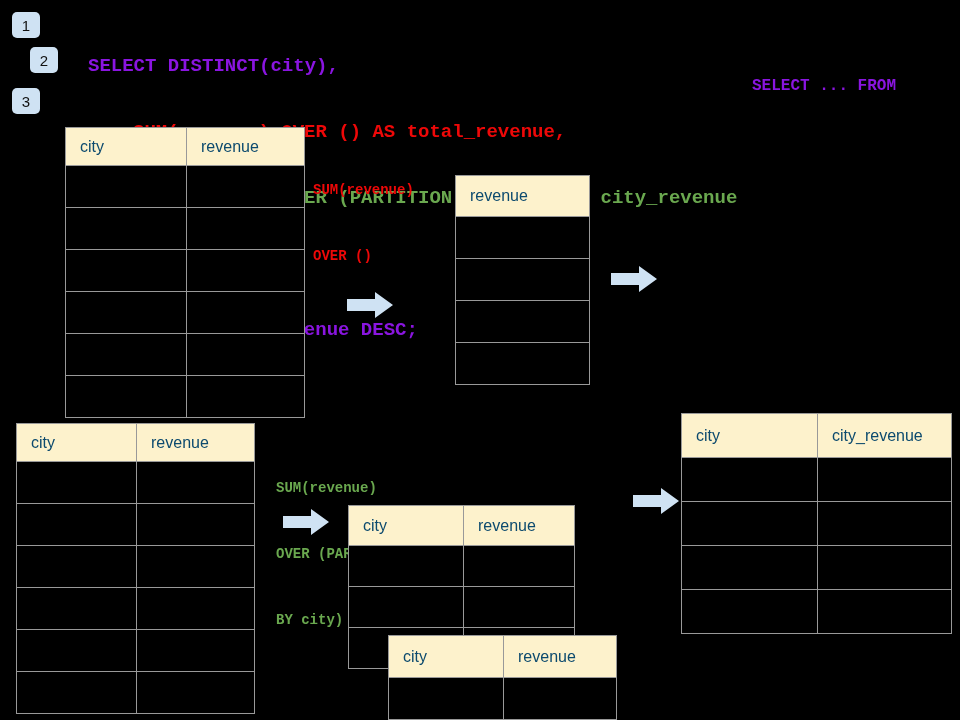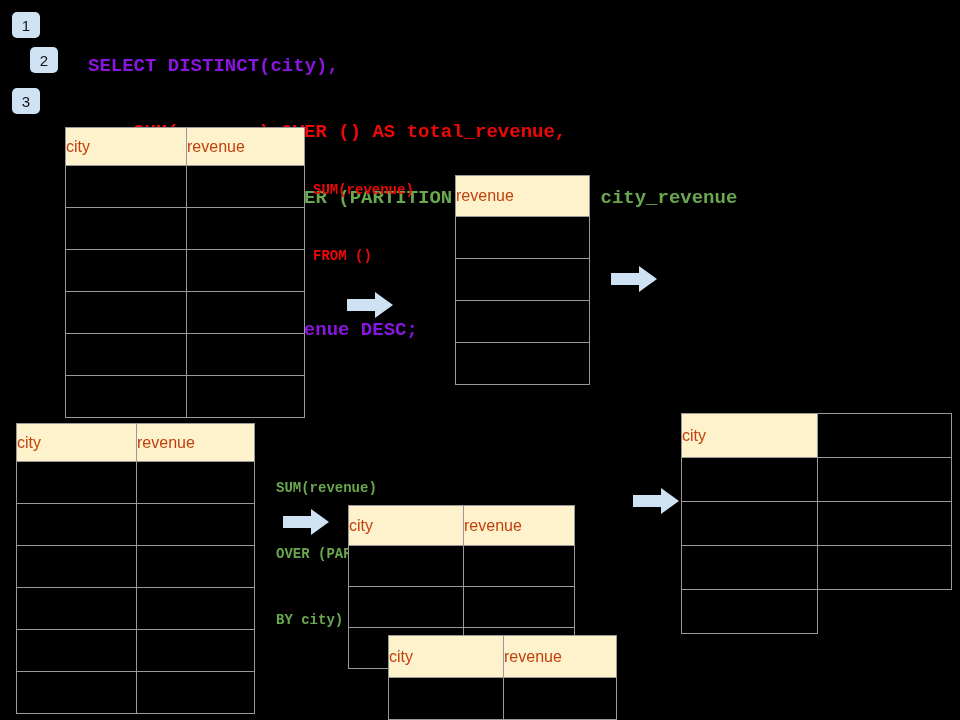"SELECT ... FROM" div { html: none -> <div>SELECT ... FROM</div> }
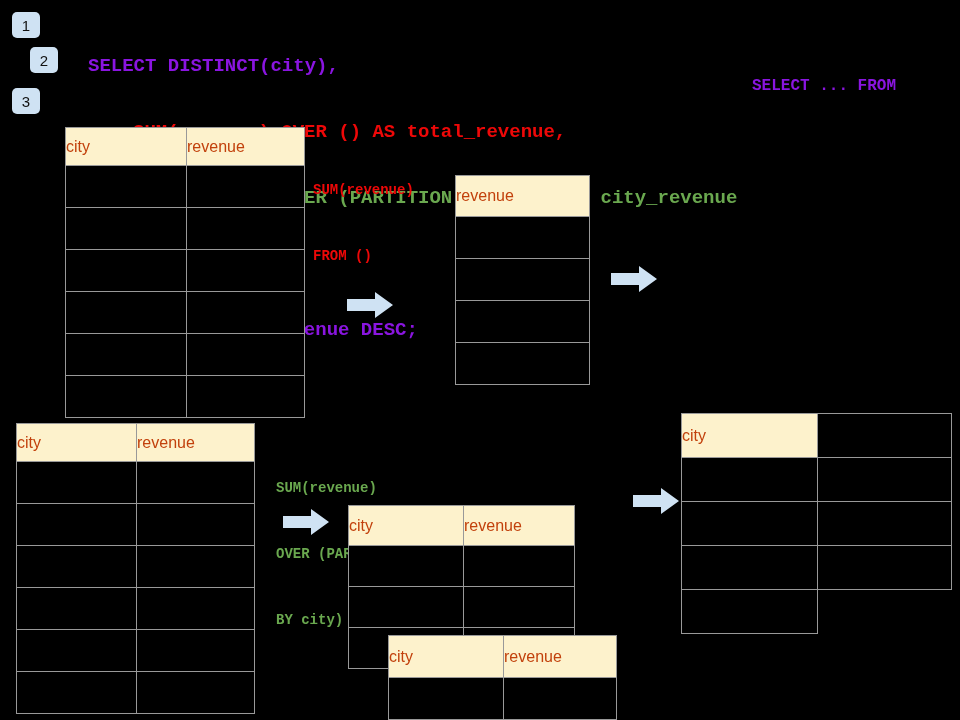"city" .table .th { color: #c2410c -> #0c4a6e; padding-left: 0 -> 14px }
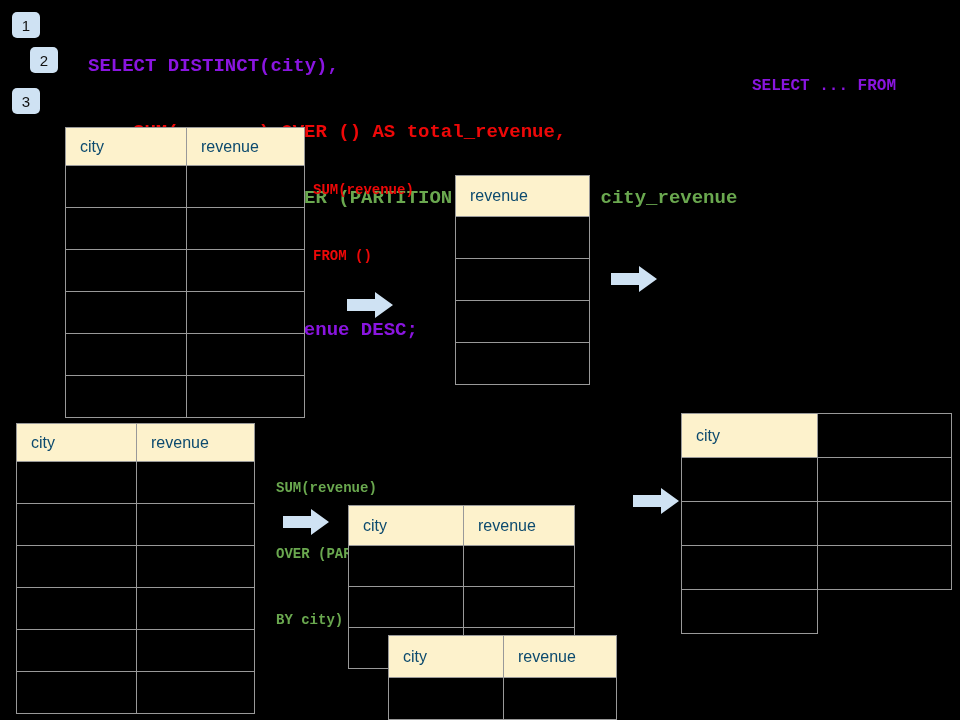"FROM ()" div { text: FROM -> OVER }
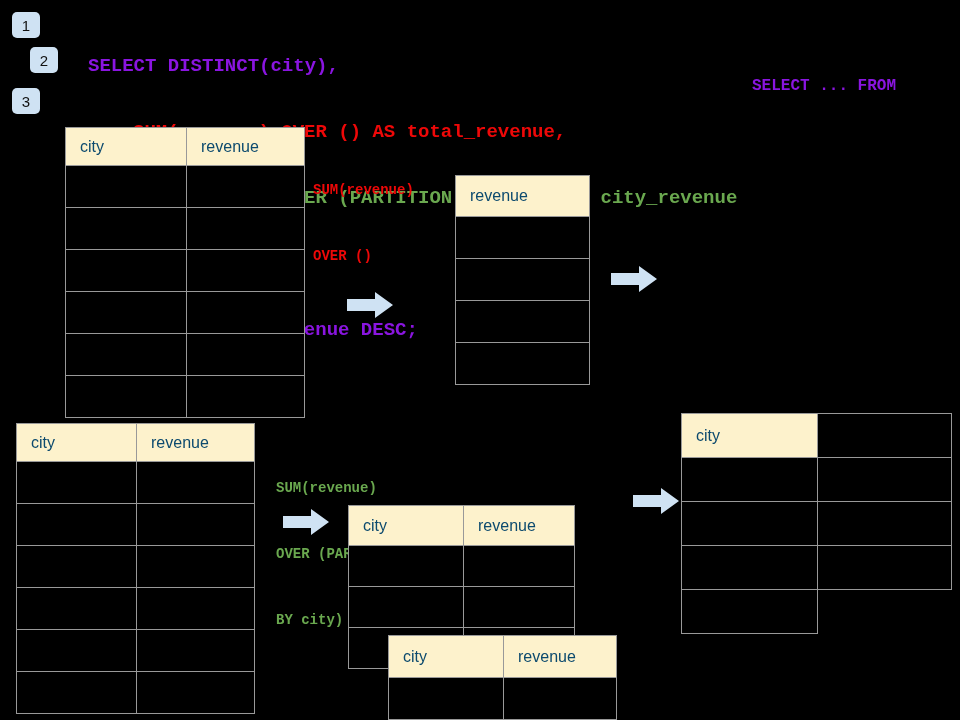"city_revenue" div.th { html: none -> <div>city_revenue</div> }
